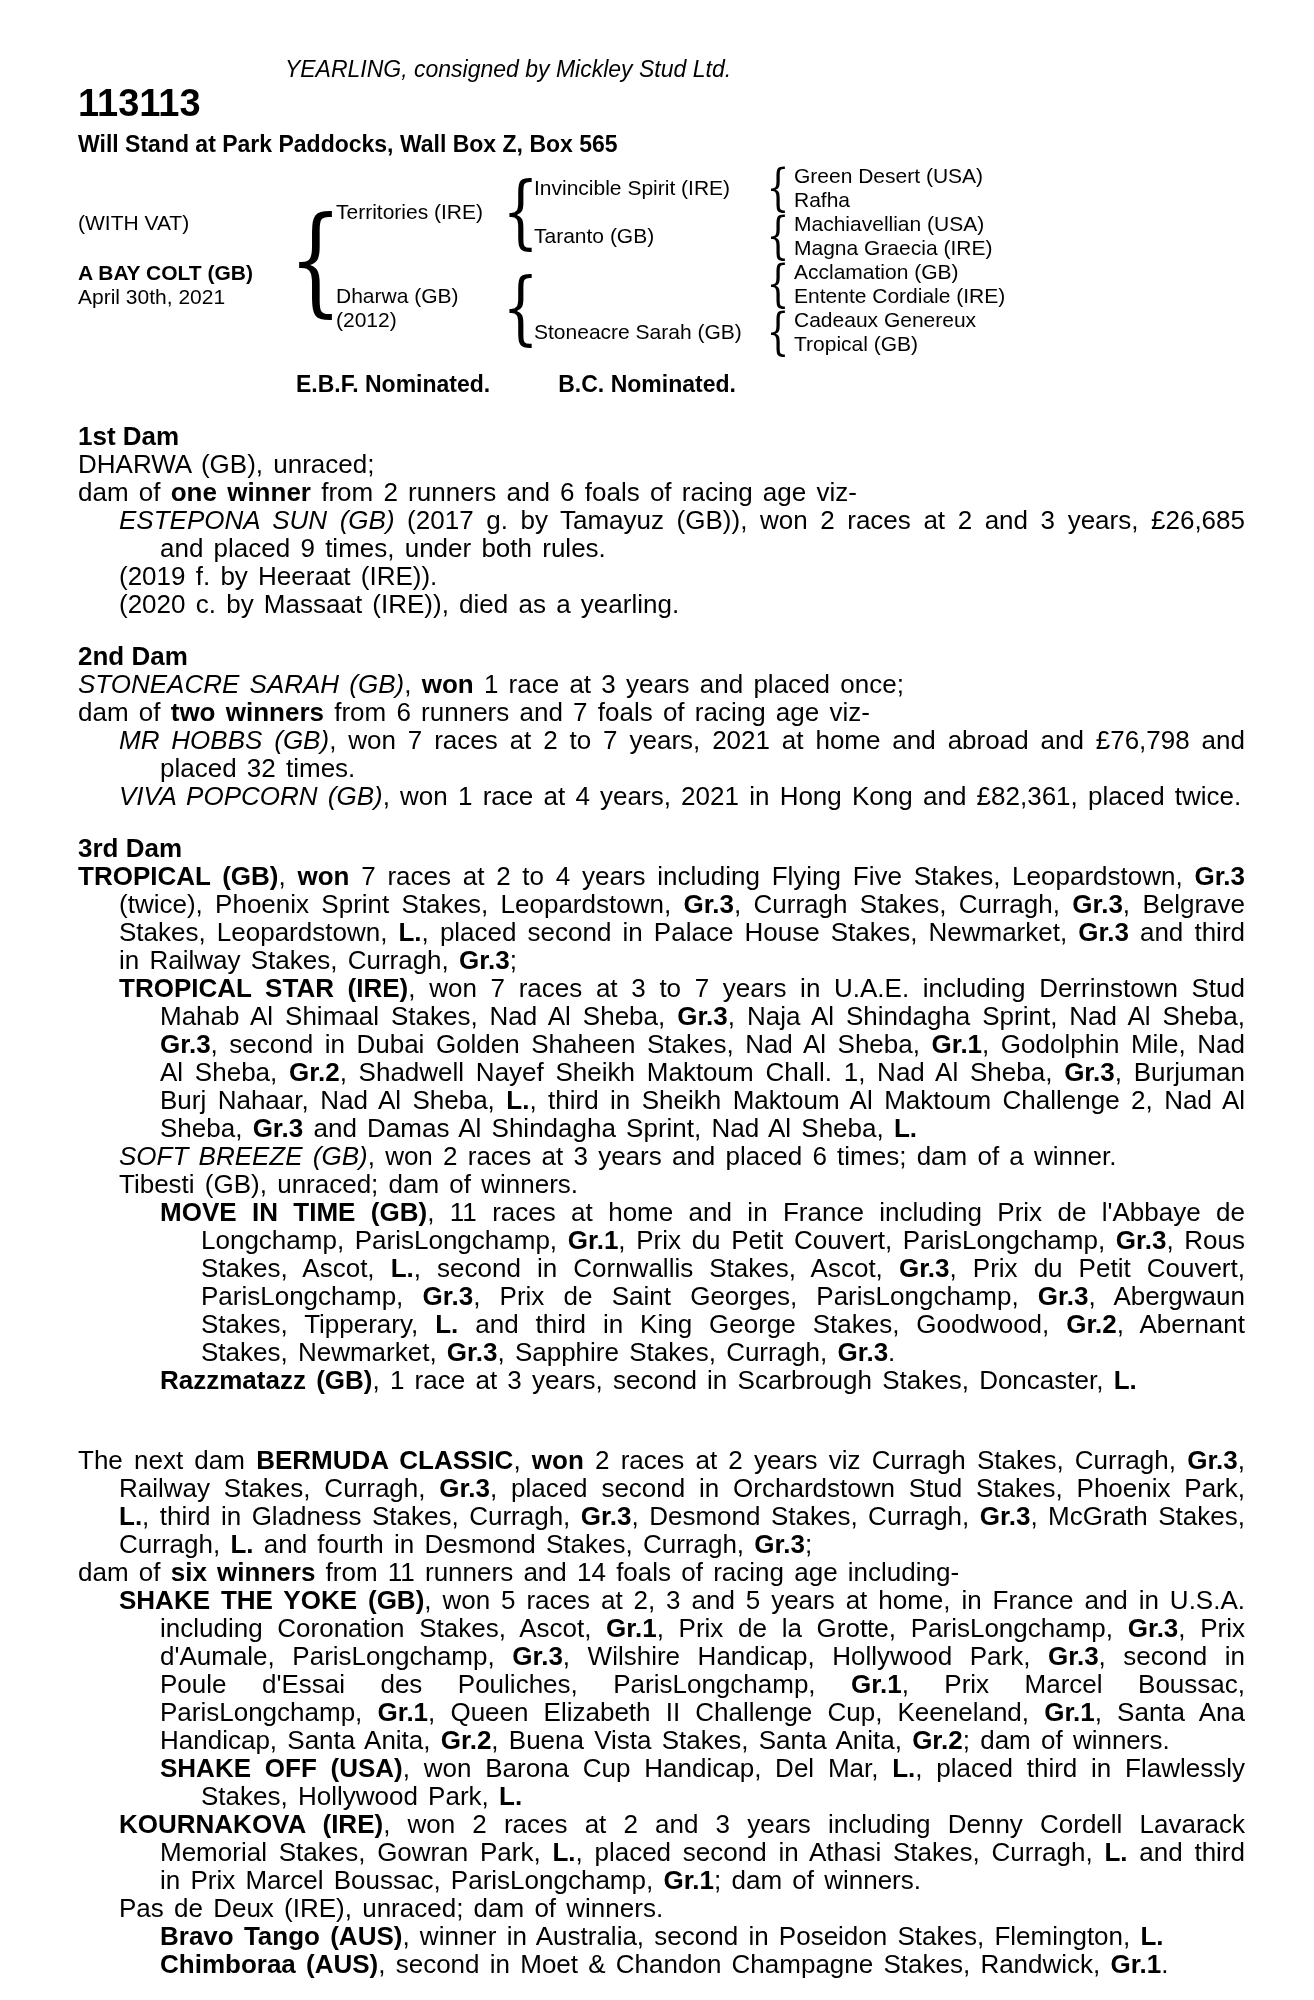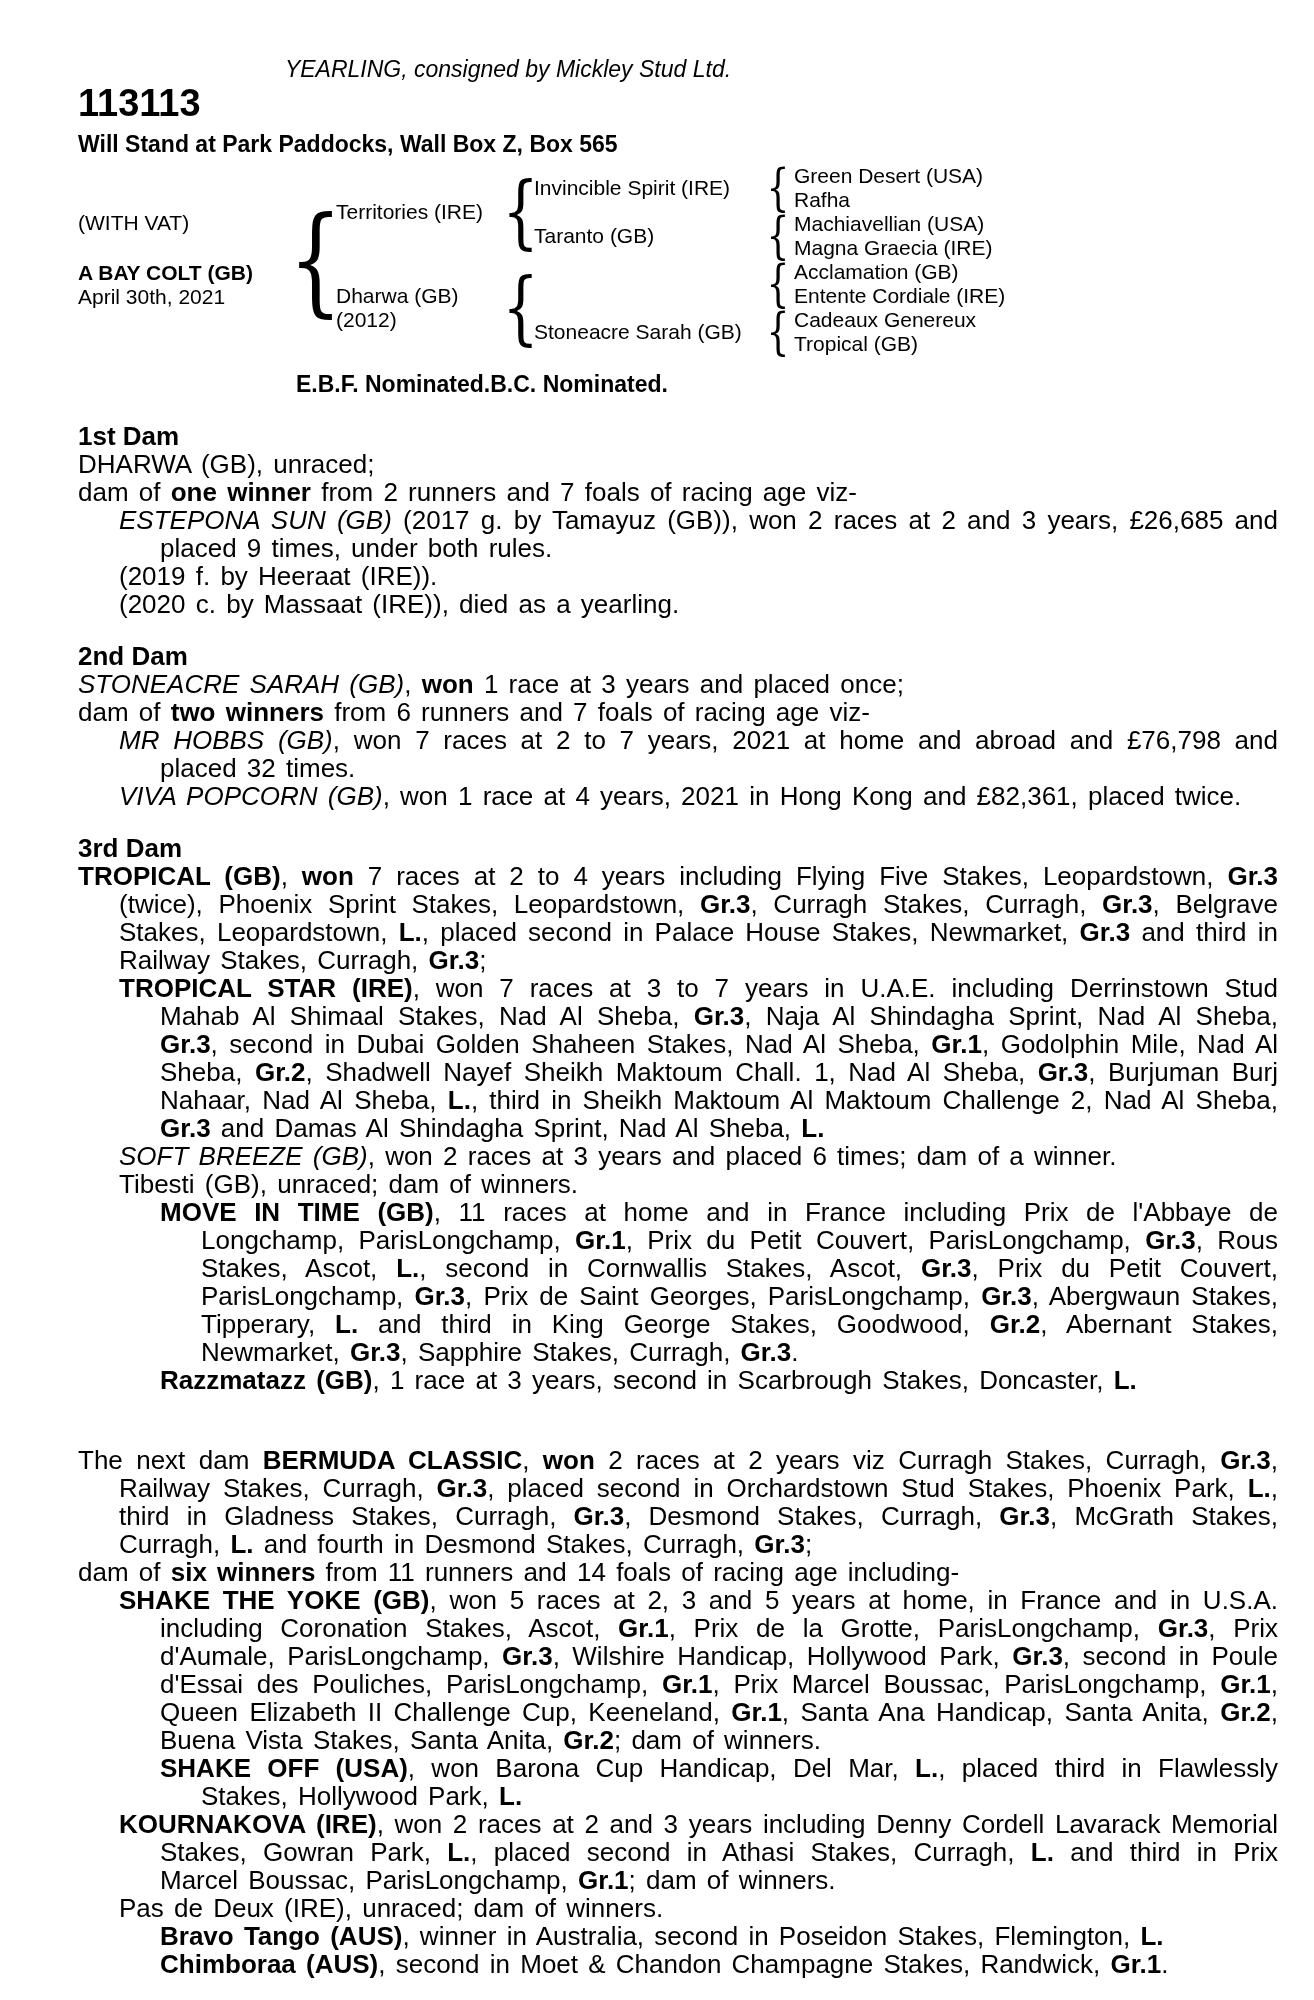"YEARLING, consigned by Mickley Stud" .page { padding: 56px 36px 0 78px -> 56px 69px 0 78px }
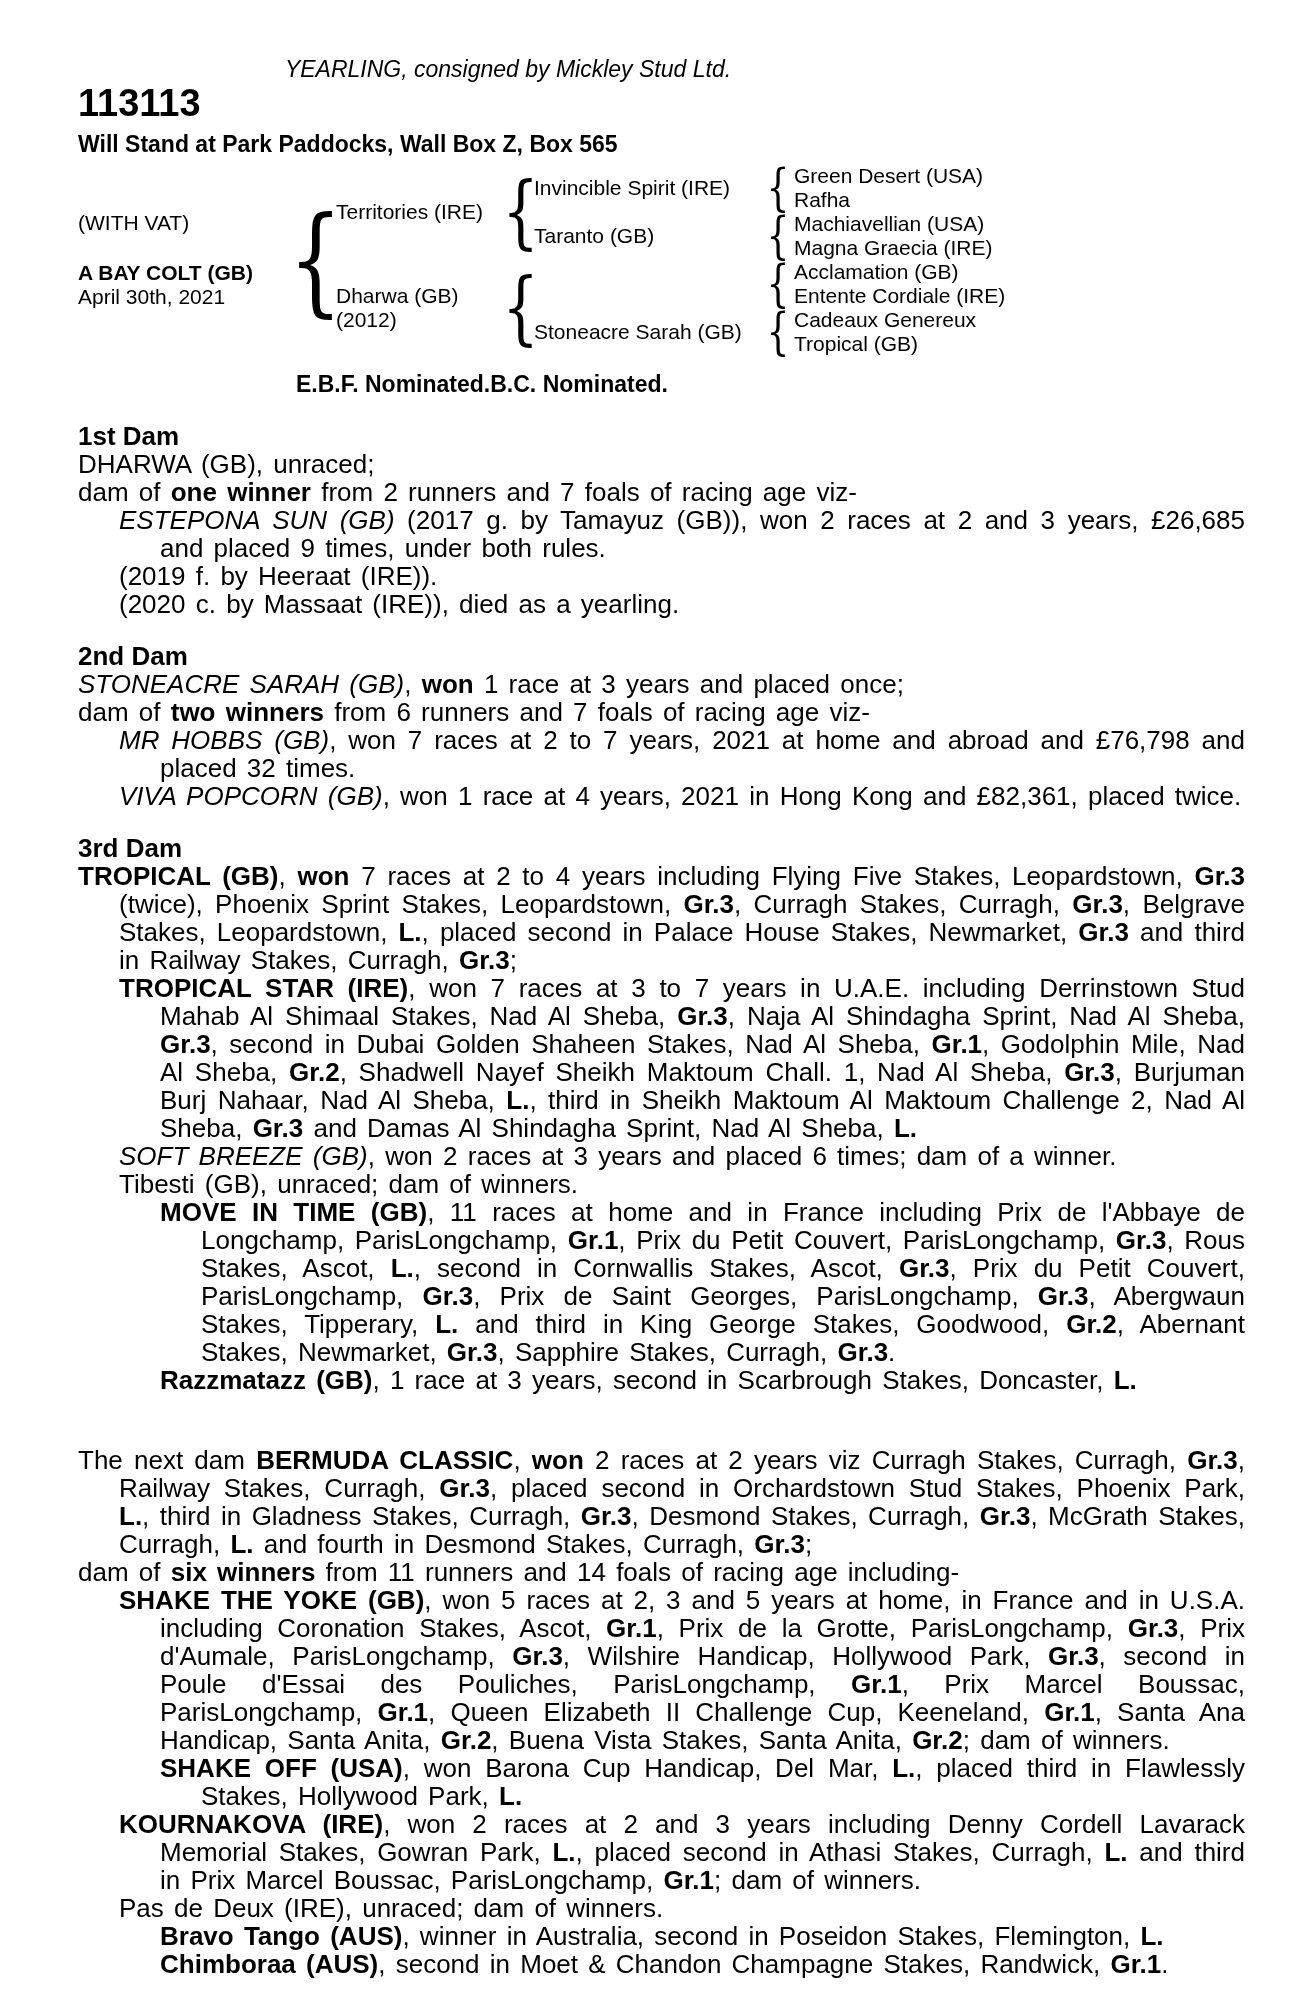"E.B.F. Nominated." .nominations { gap: none -> 68px }
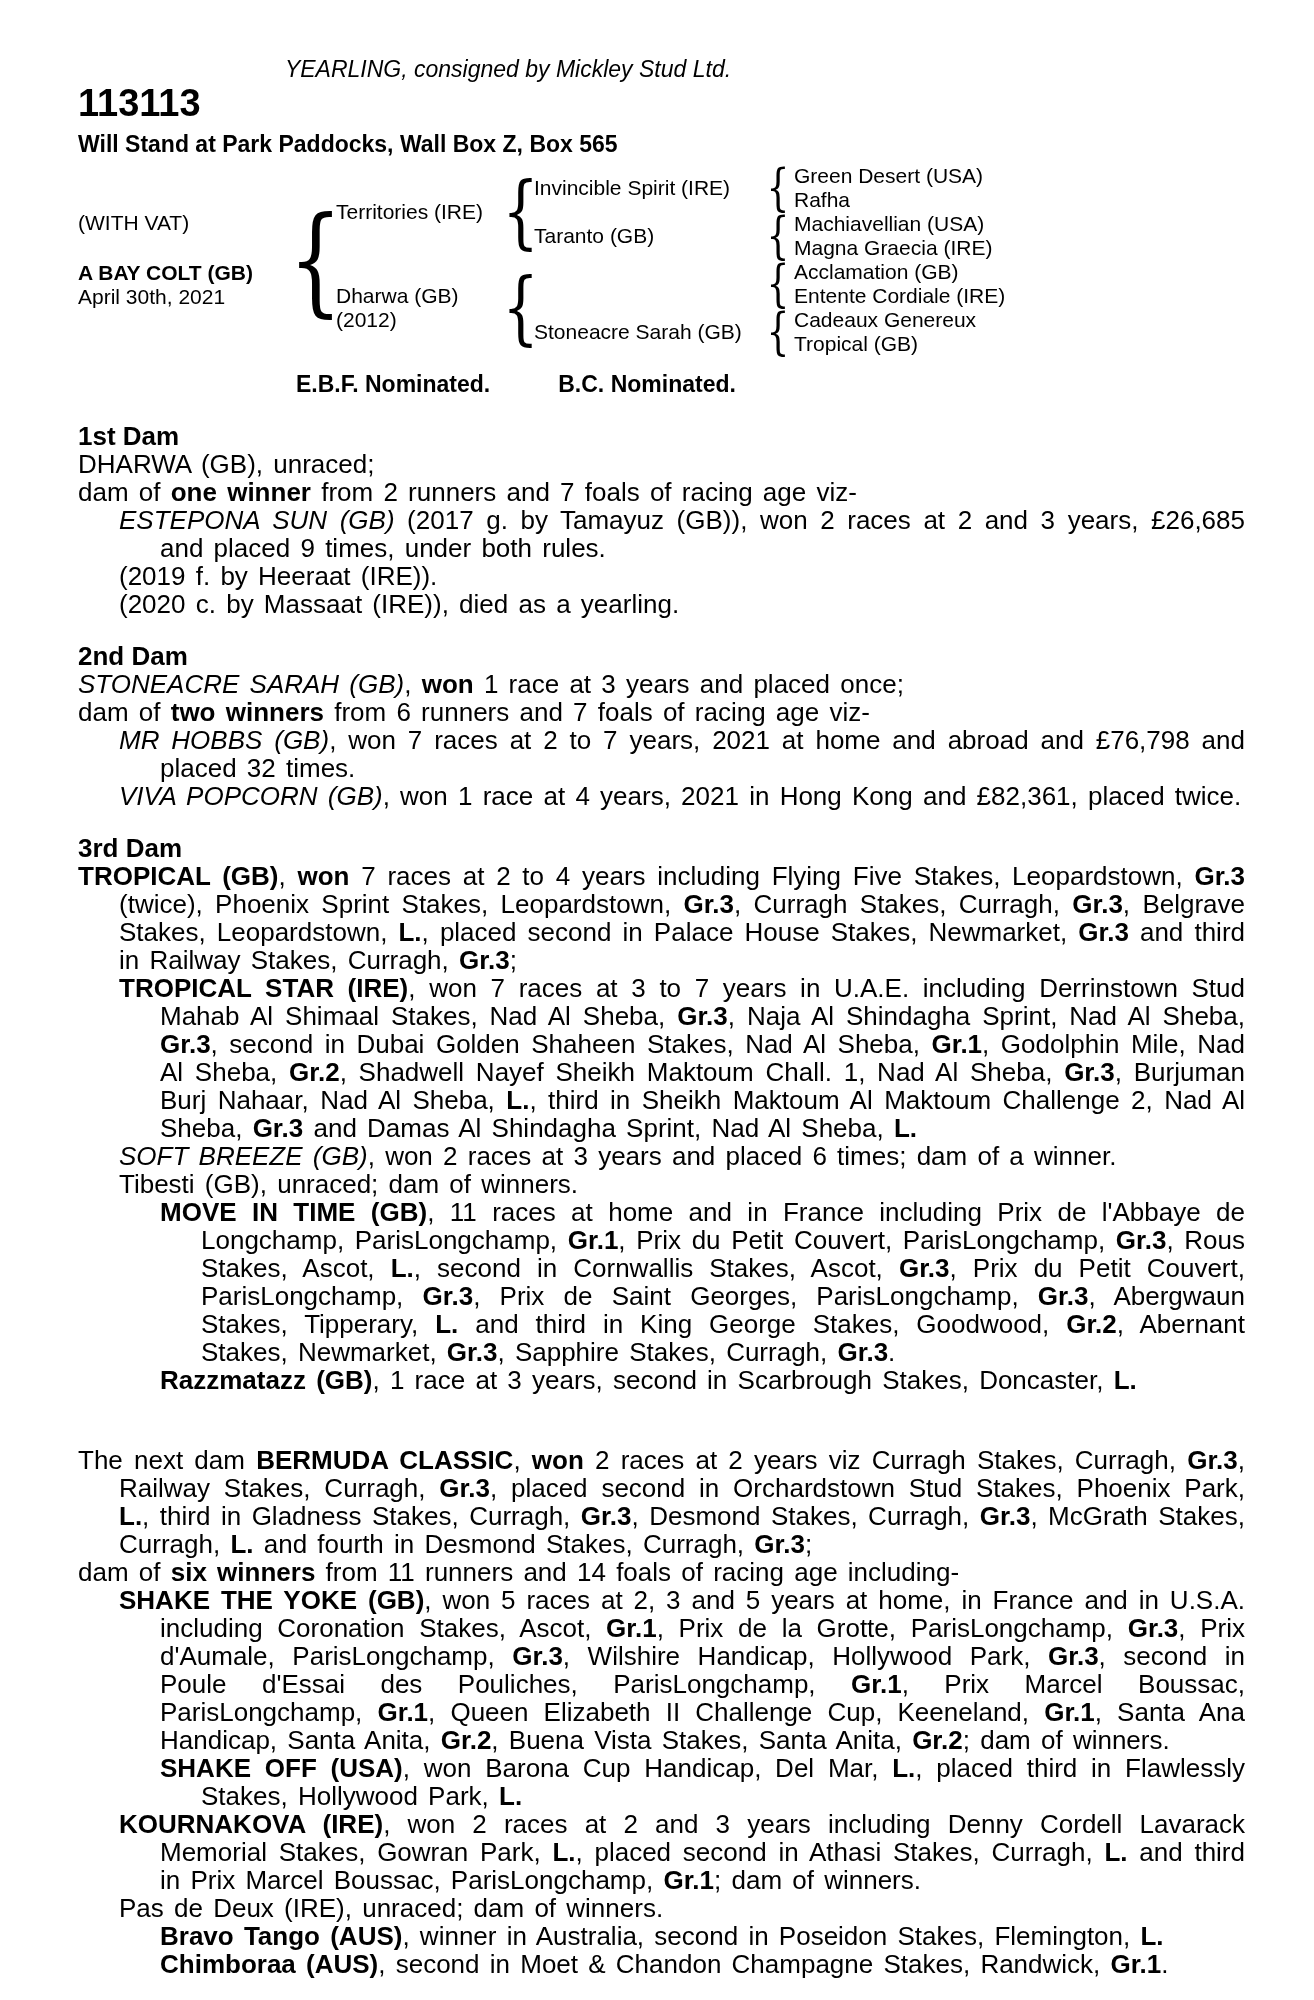"from 2 runners and 7" span { text: 7 -> 6 }
